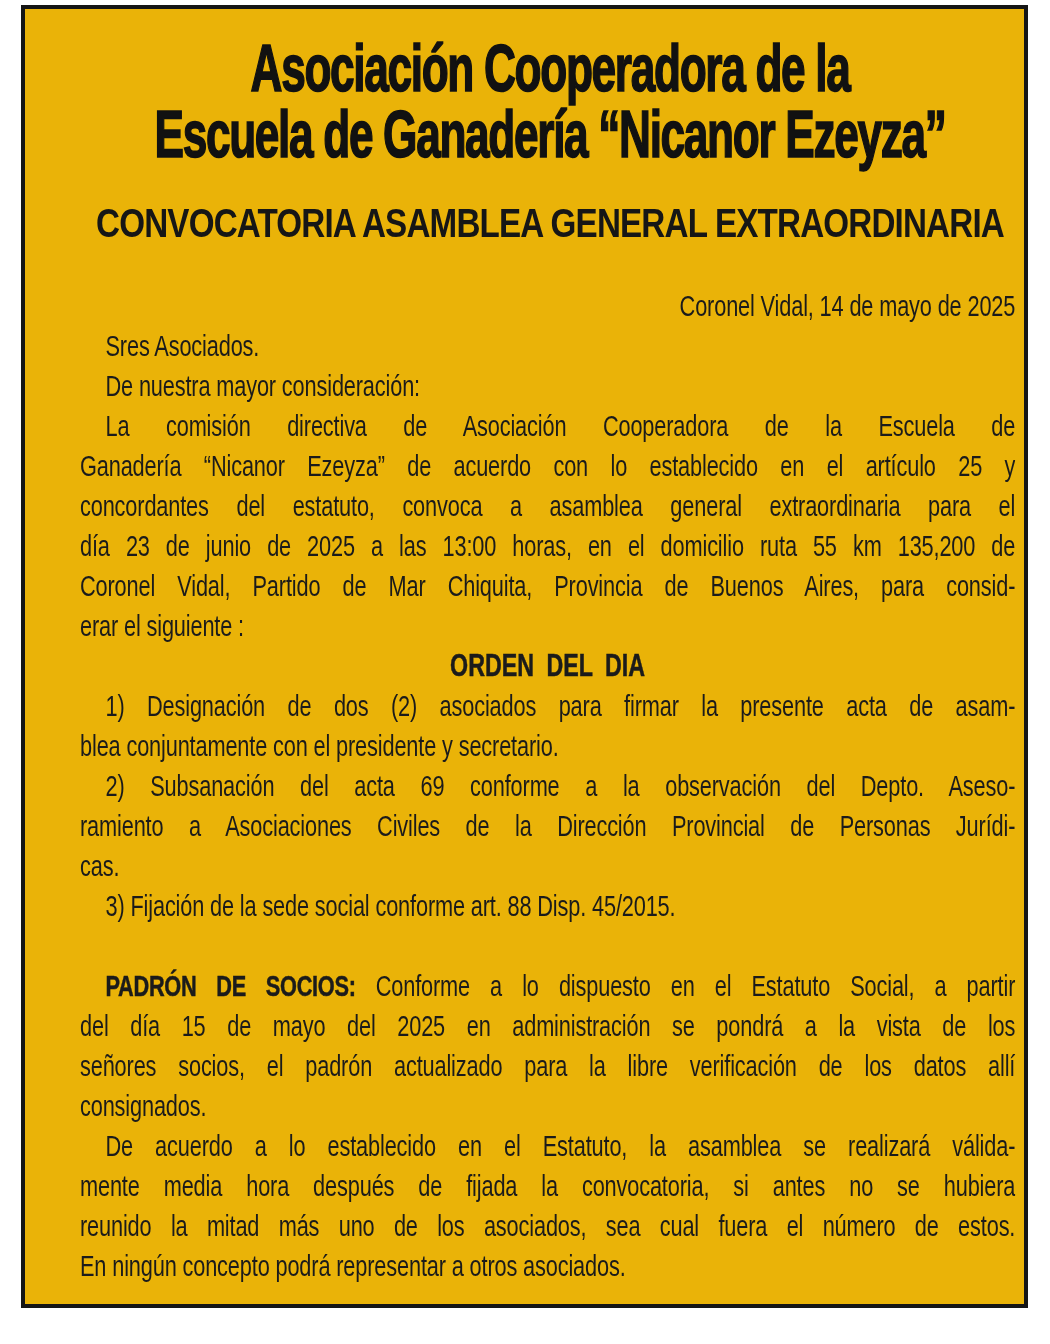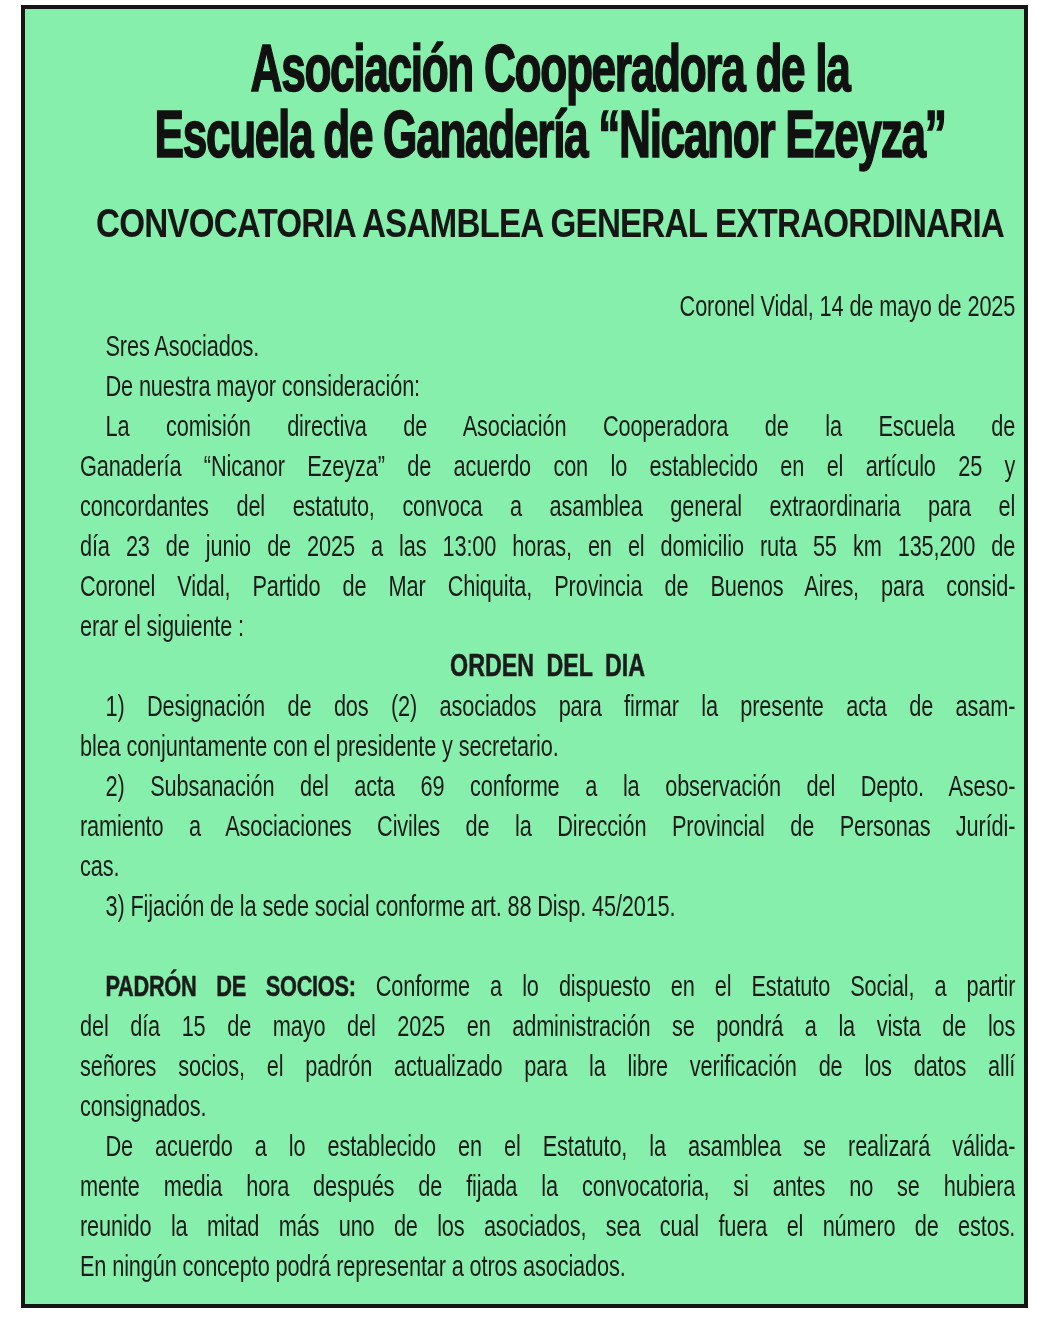"Asociación Cooperadora de la" .frame { background: #86efac -> #eab308 }
